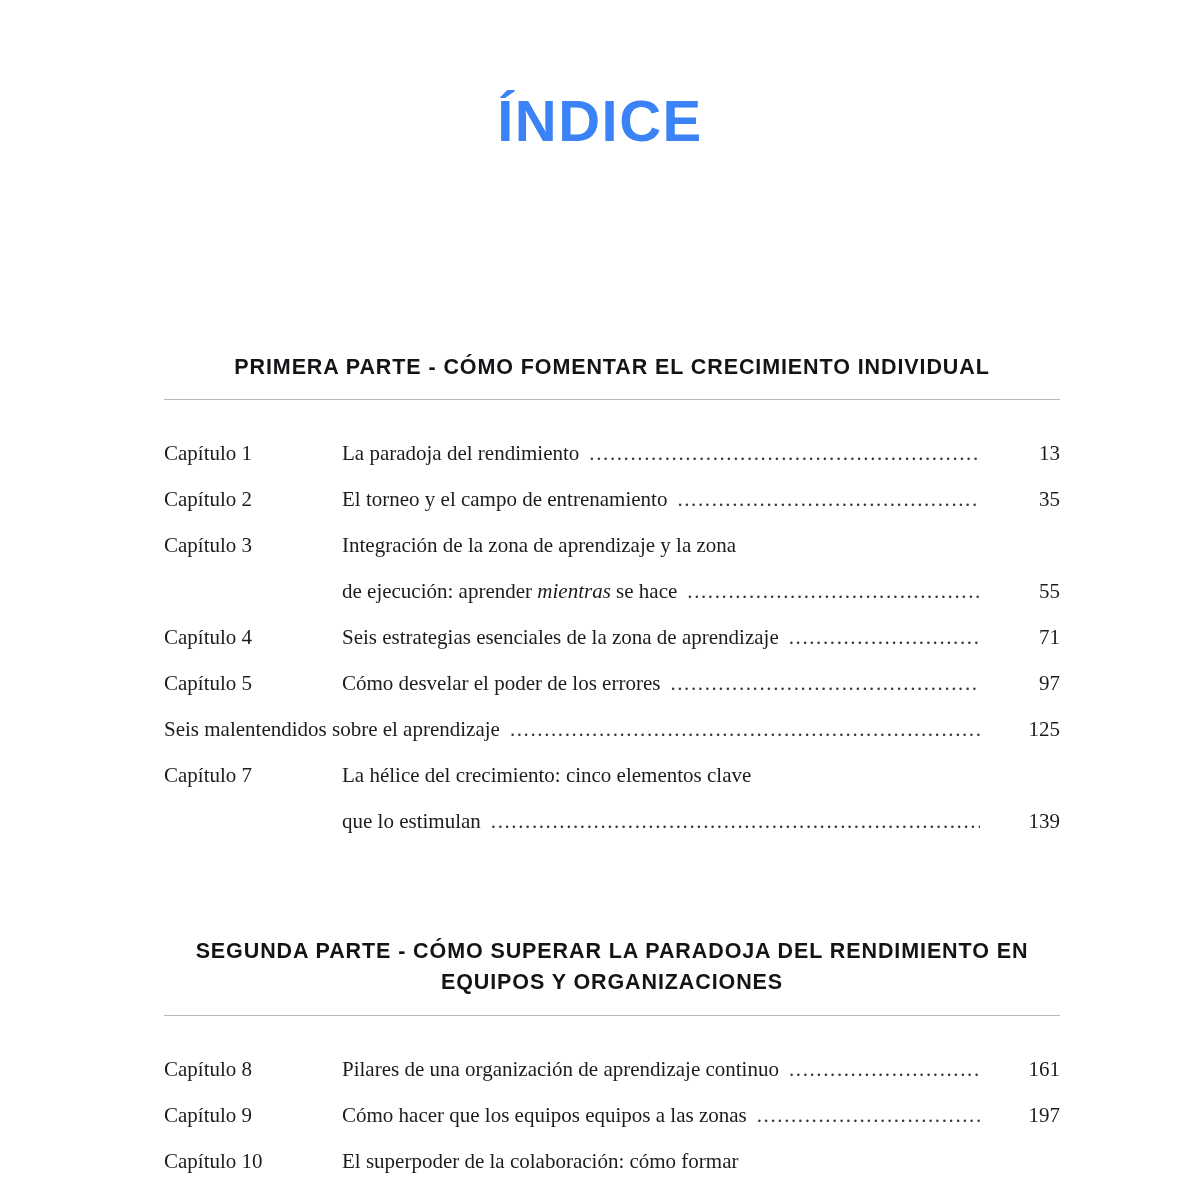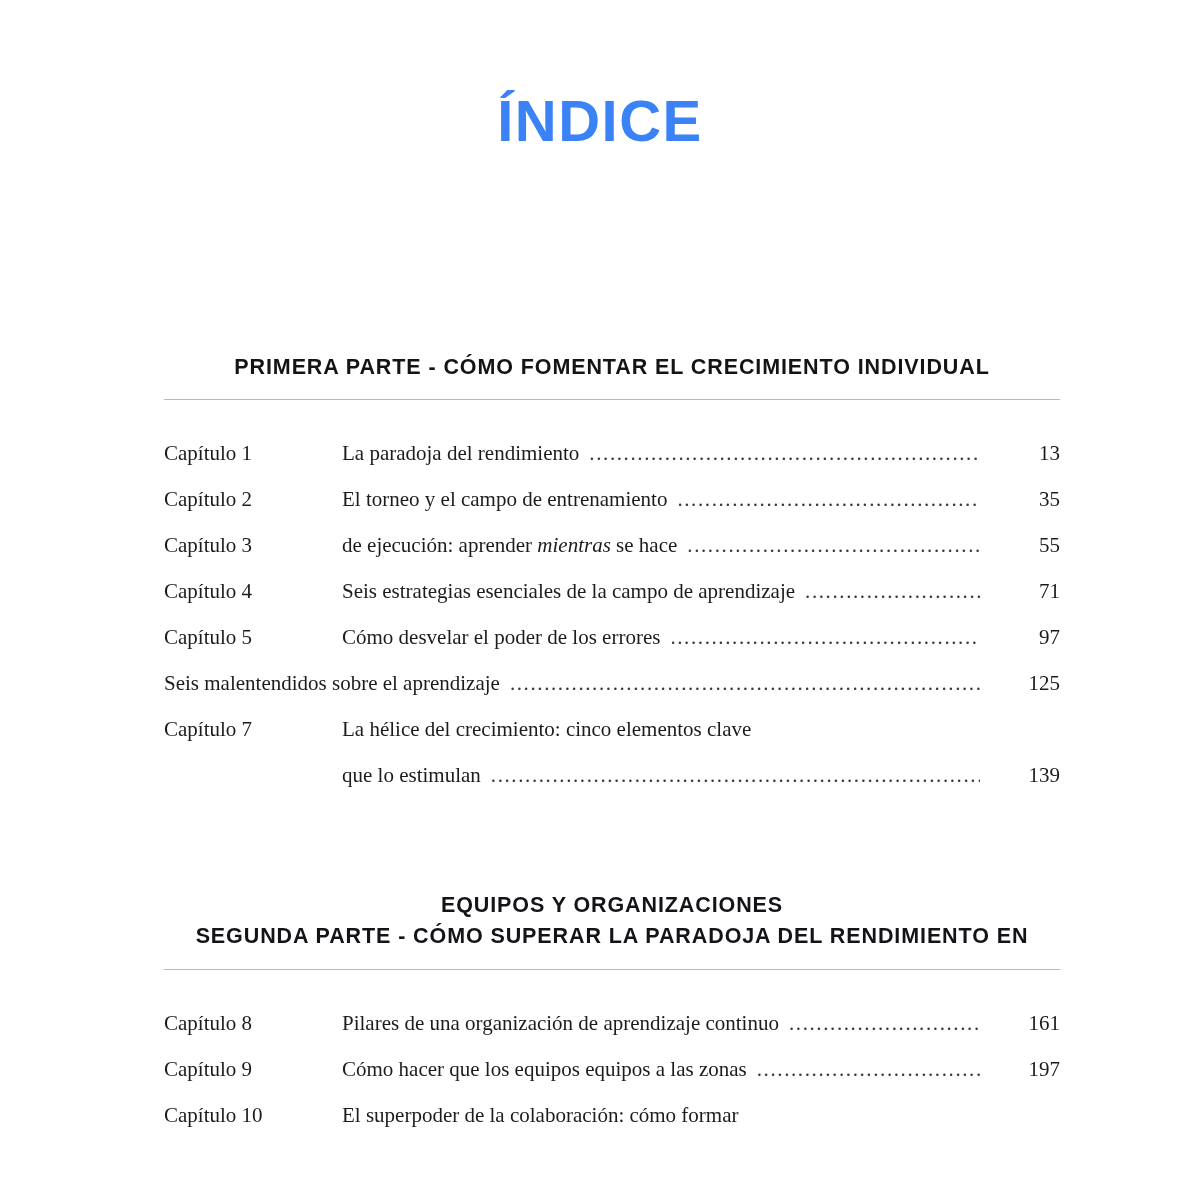"Integración de la zona de" div.line { html: none -> <div> <span>Integración de la zona de aprendizaje y la zona</span> <span>........................................................................................................................</span> <span></span> </div> }
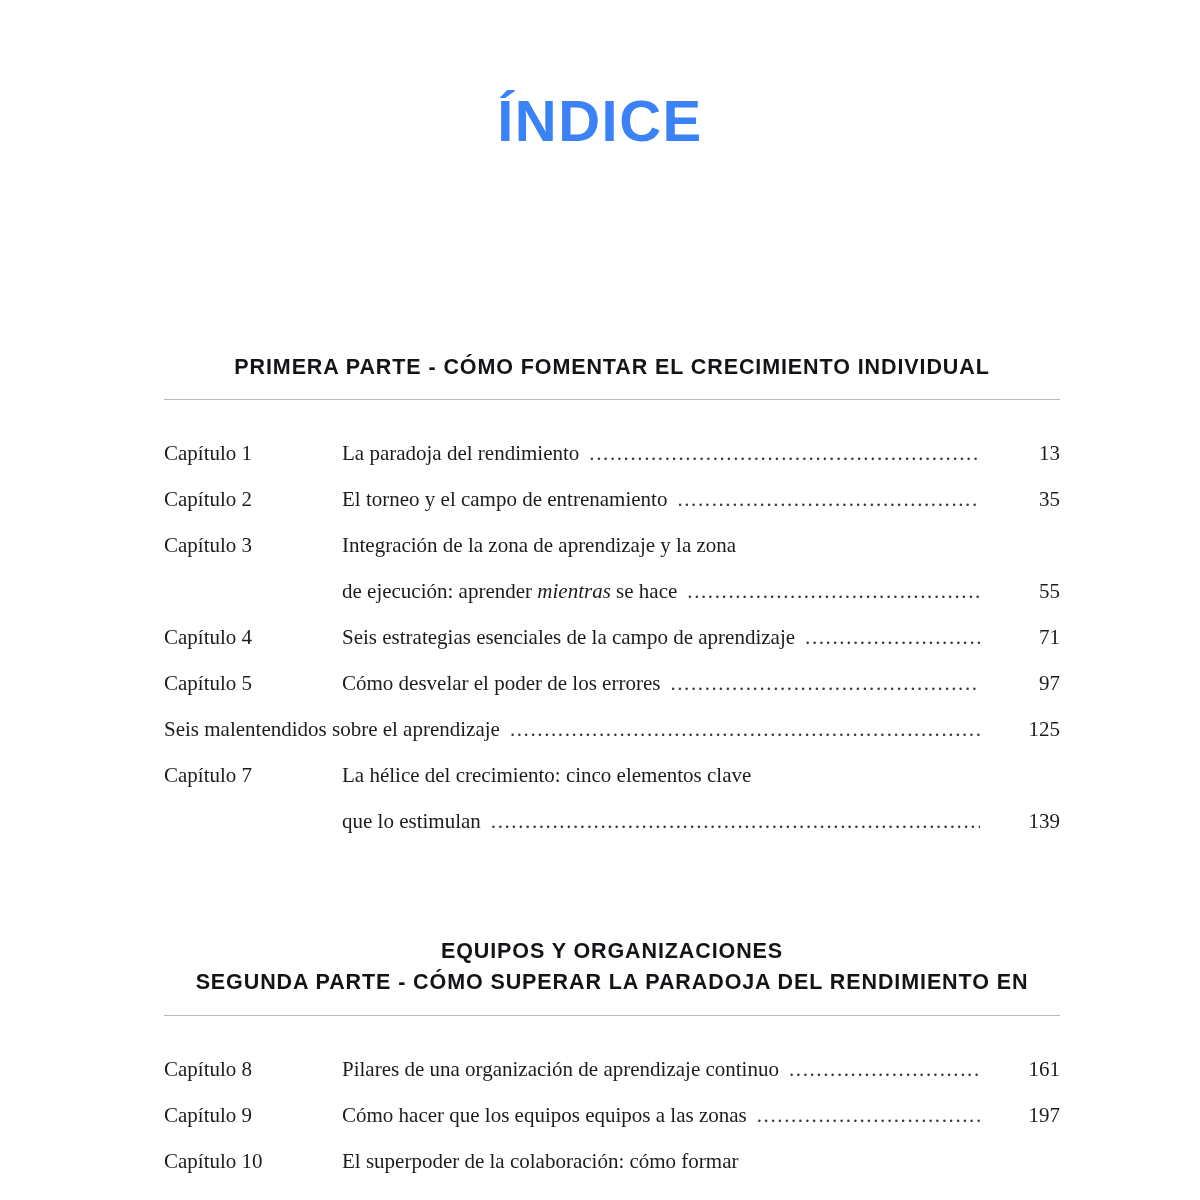"Seis estrategias esenciales de la" span.line-text { text: campo -> zona }
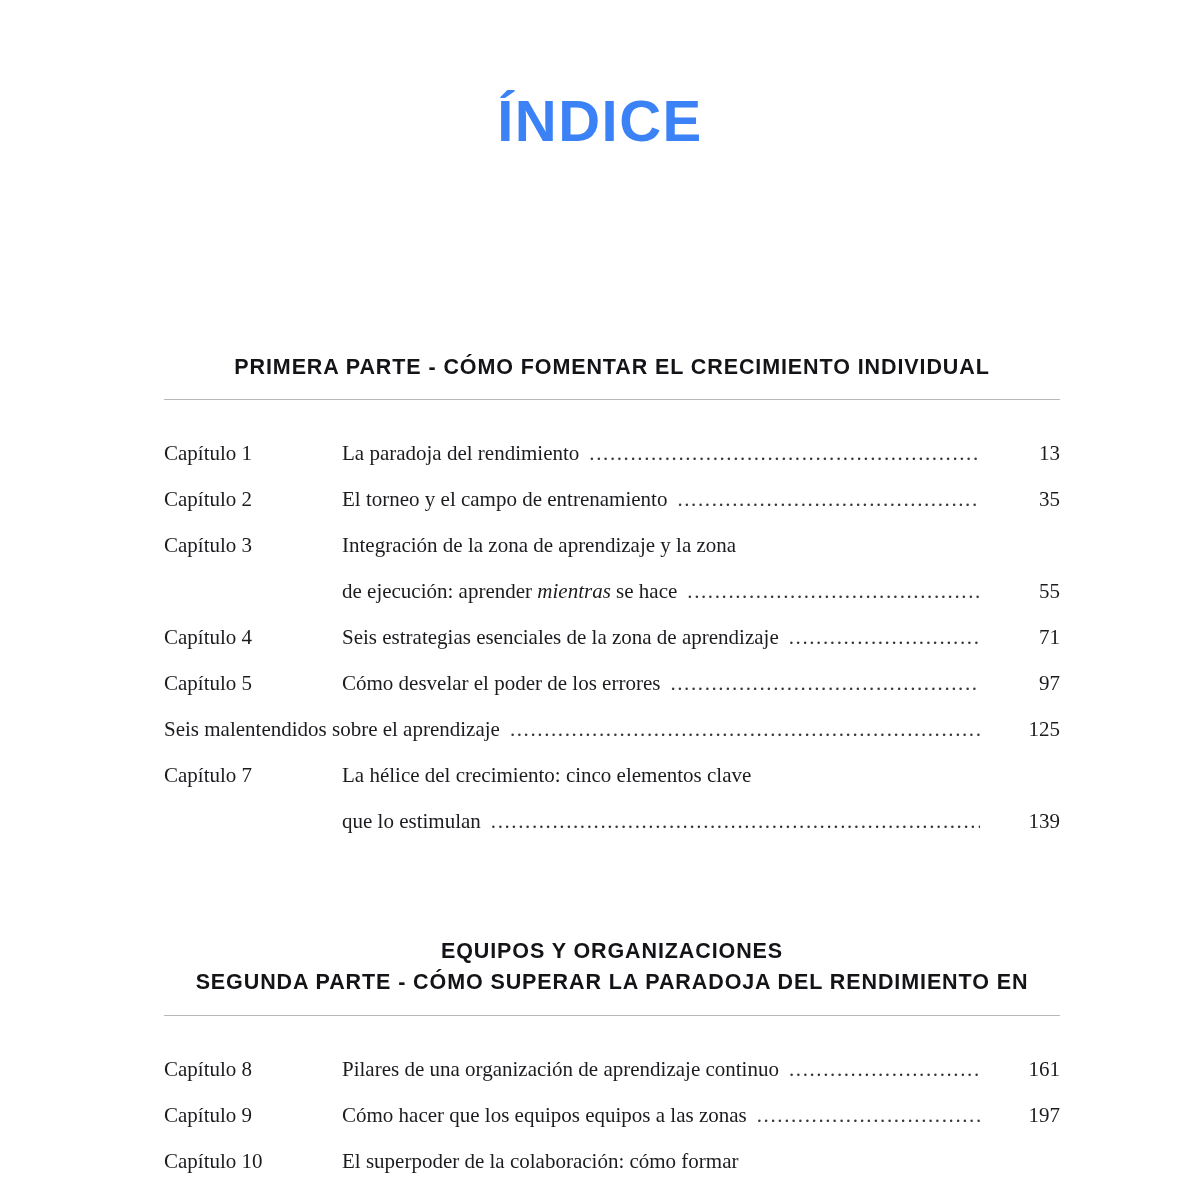"EQUIPOS Y ORGANIZACIONES" div.part-title { order: before "SEGUNDA PARTE - CÓMO SUPERAR" -> after "SEGUNDA PARTE - CÓMO SUPERAR" }
